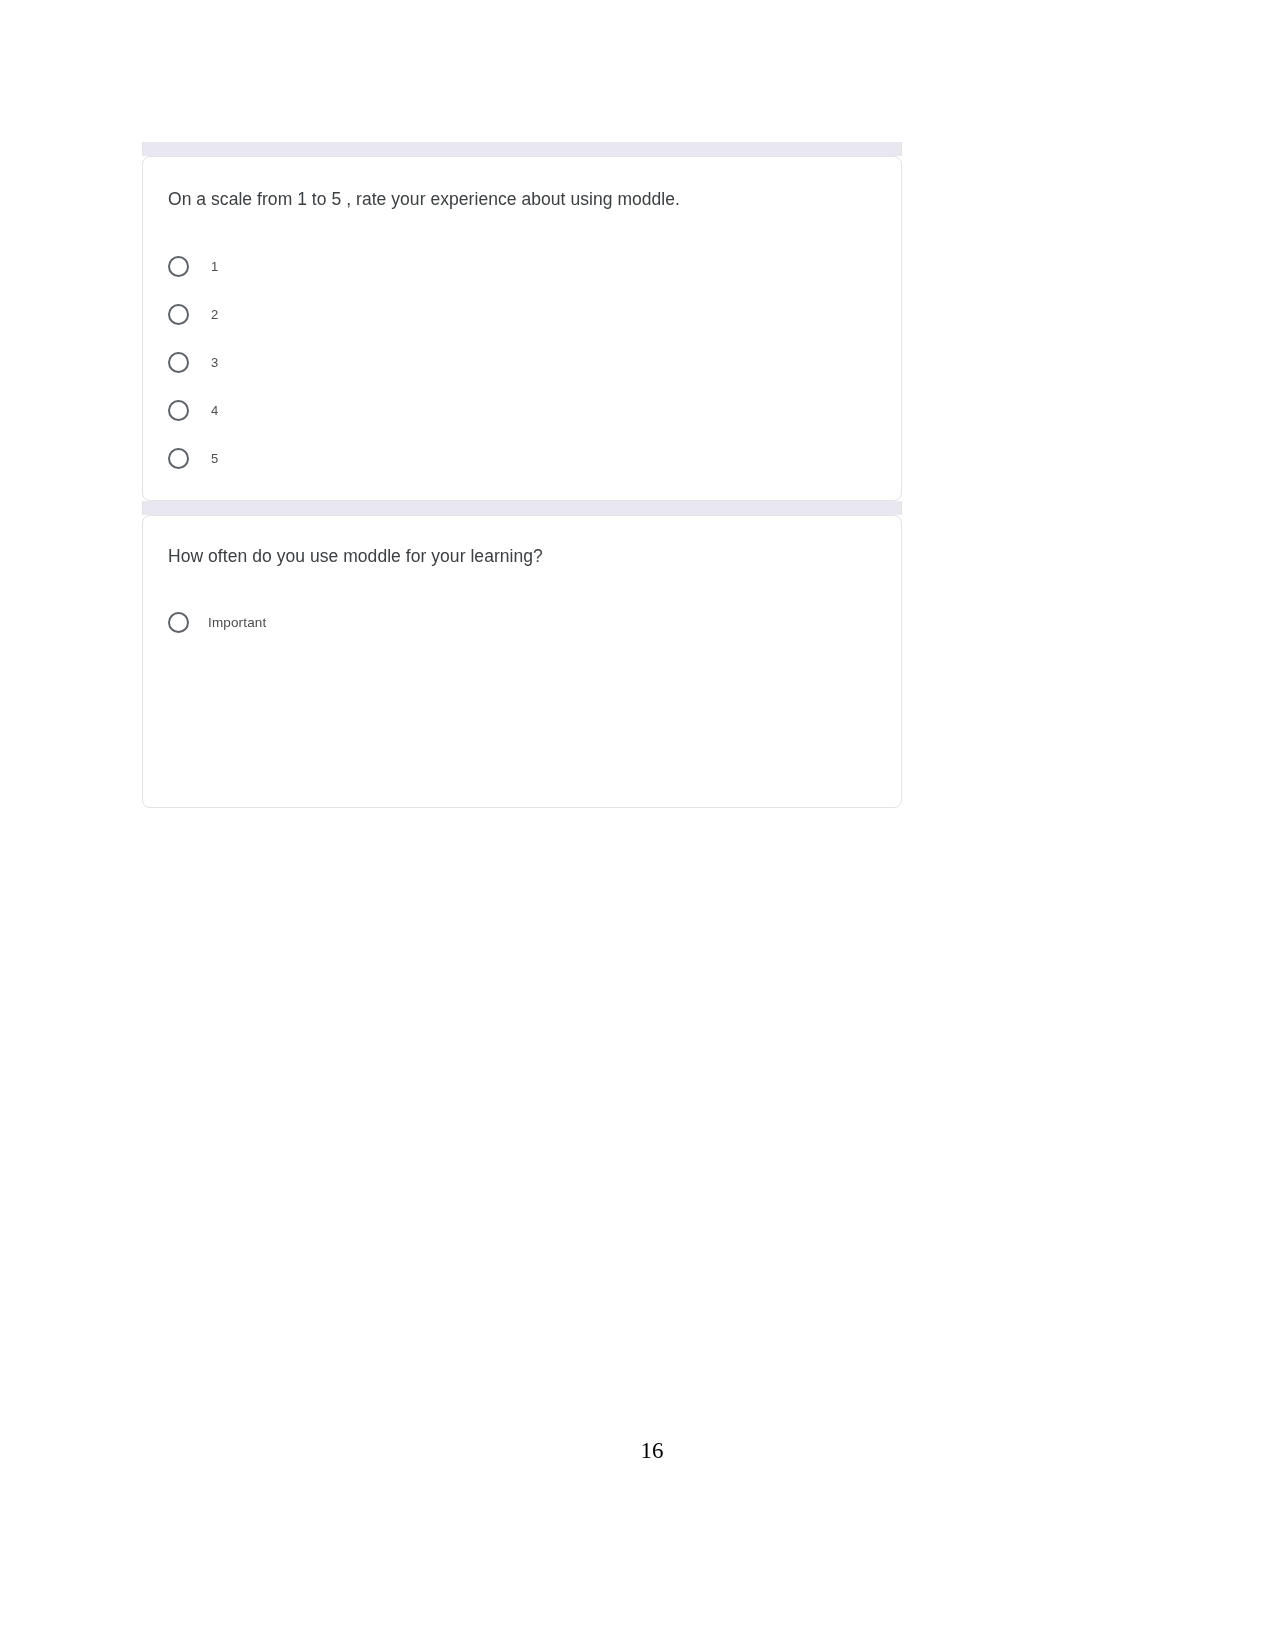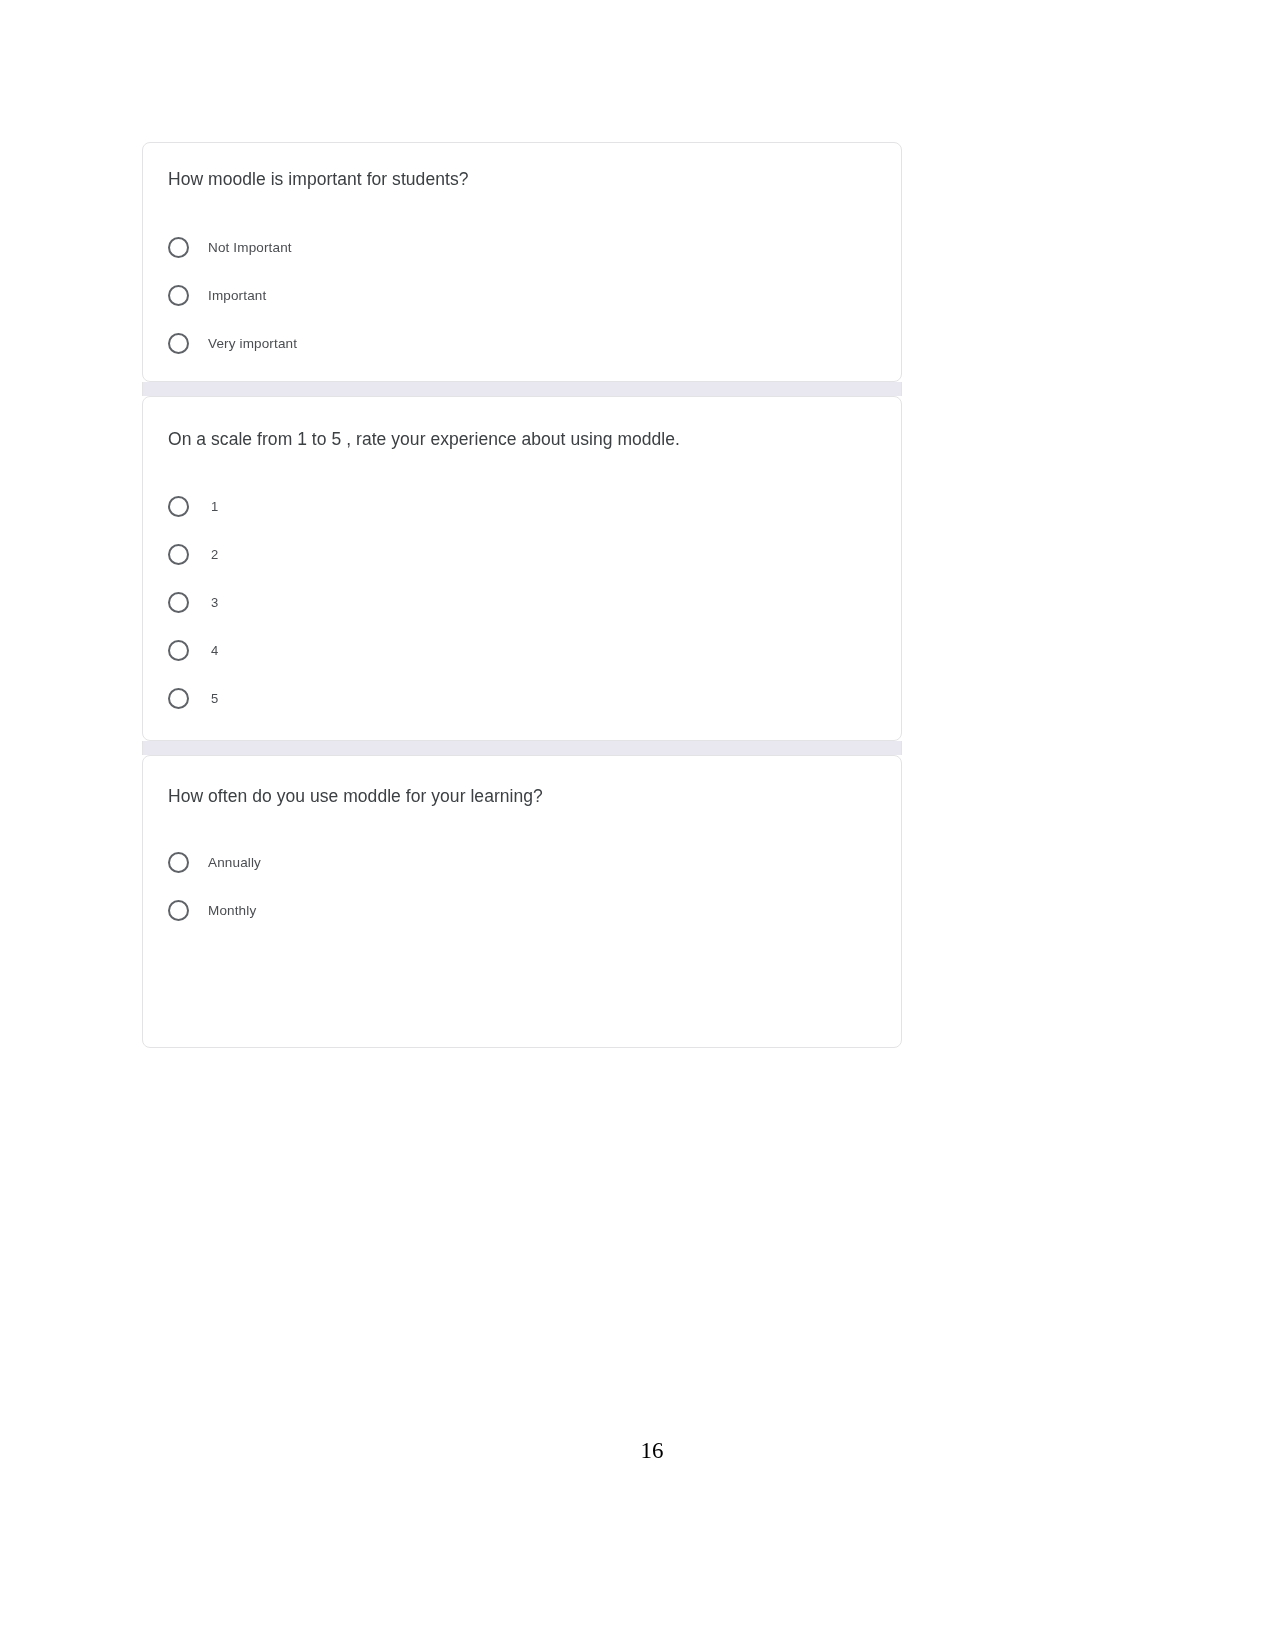"How moodle is important for" div.form-card { html: <div> <div>How moodle is important for students?</div> <div> <div> <span></span> <span>Not Important</span> </div> <div> <span></span> <span>Important</span> </div> <div> <span></span> <span>Very important</span> </div> </div> </div> -> none }
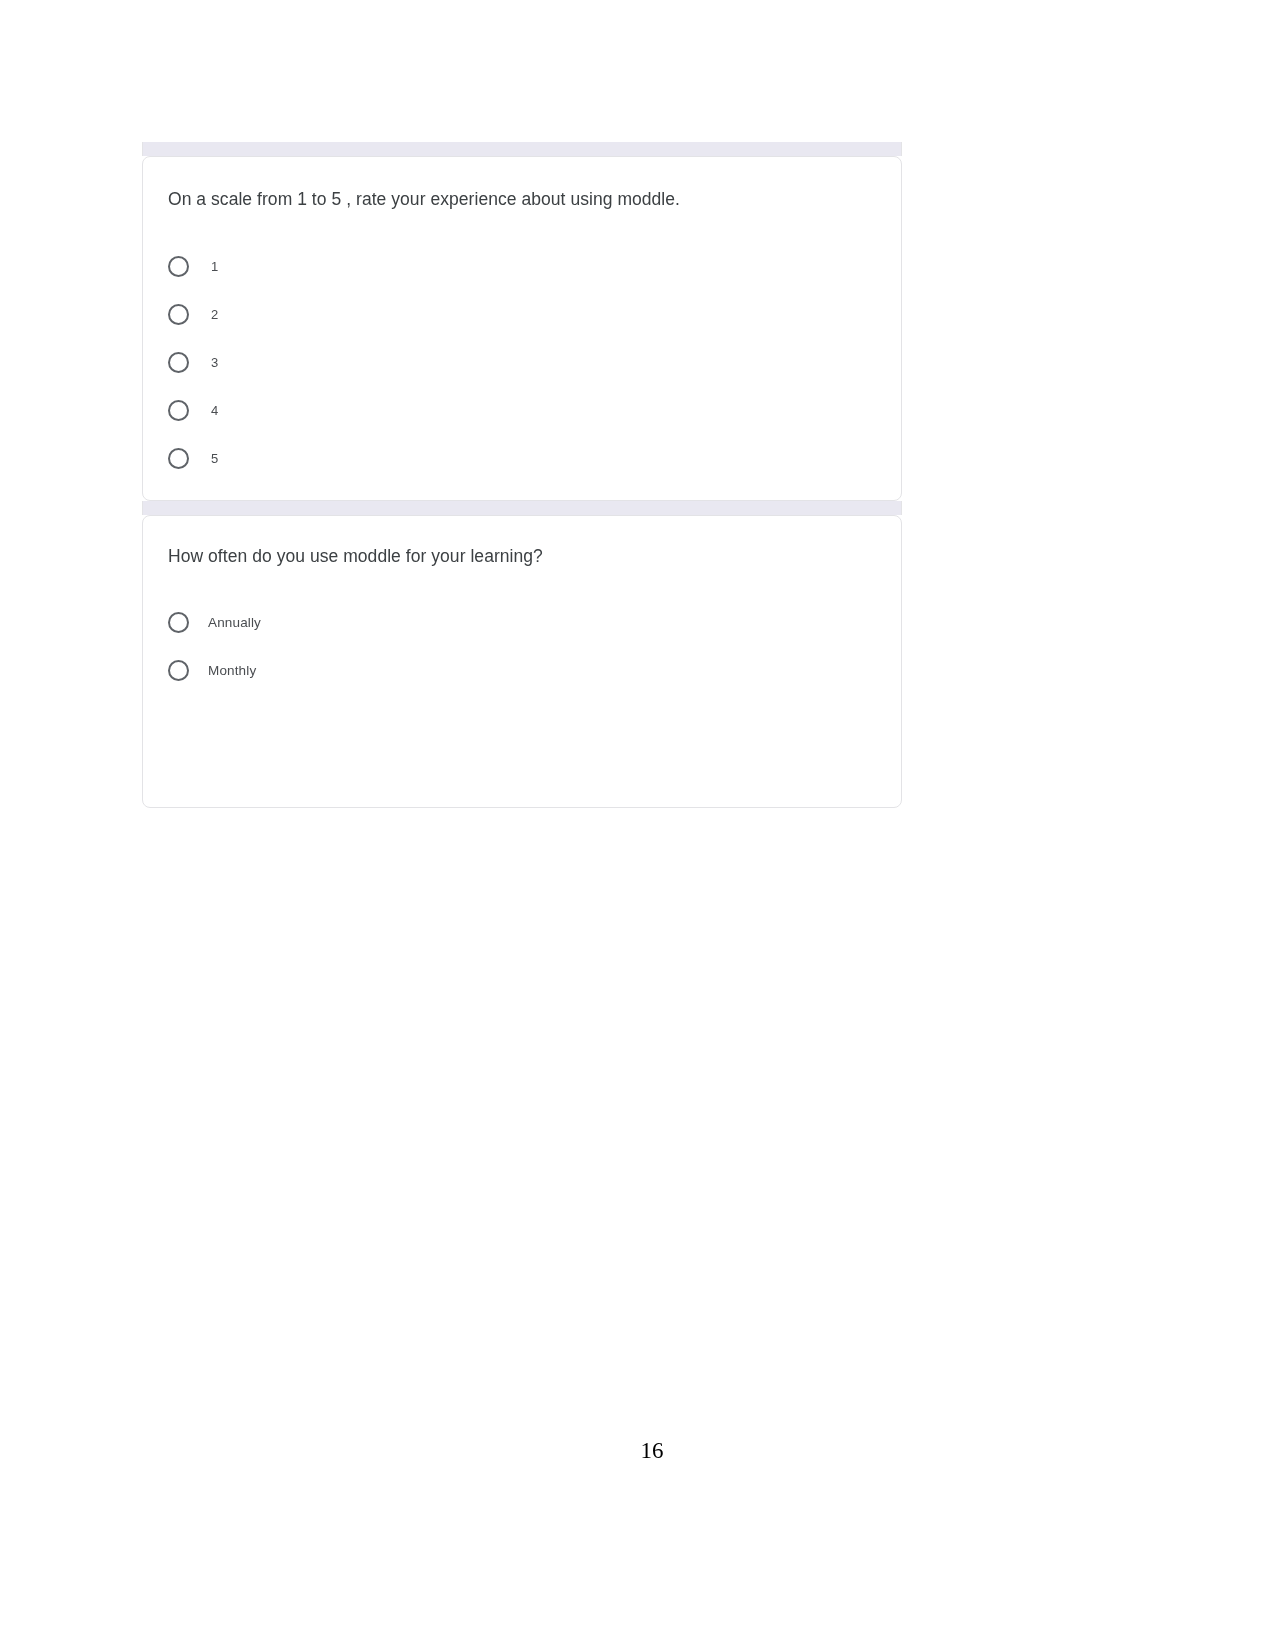"Annually" span.option-label { text: Annually -> Important }
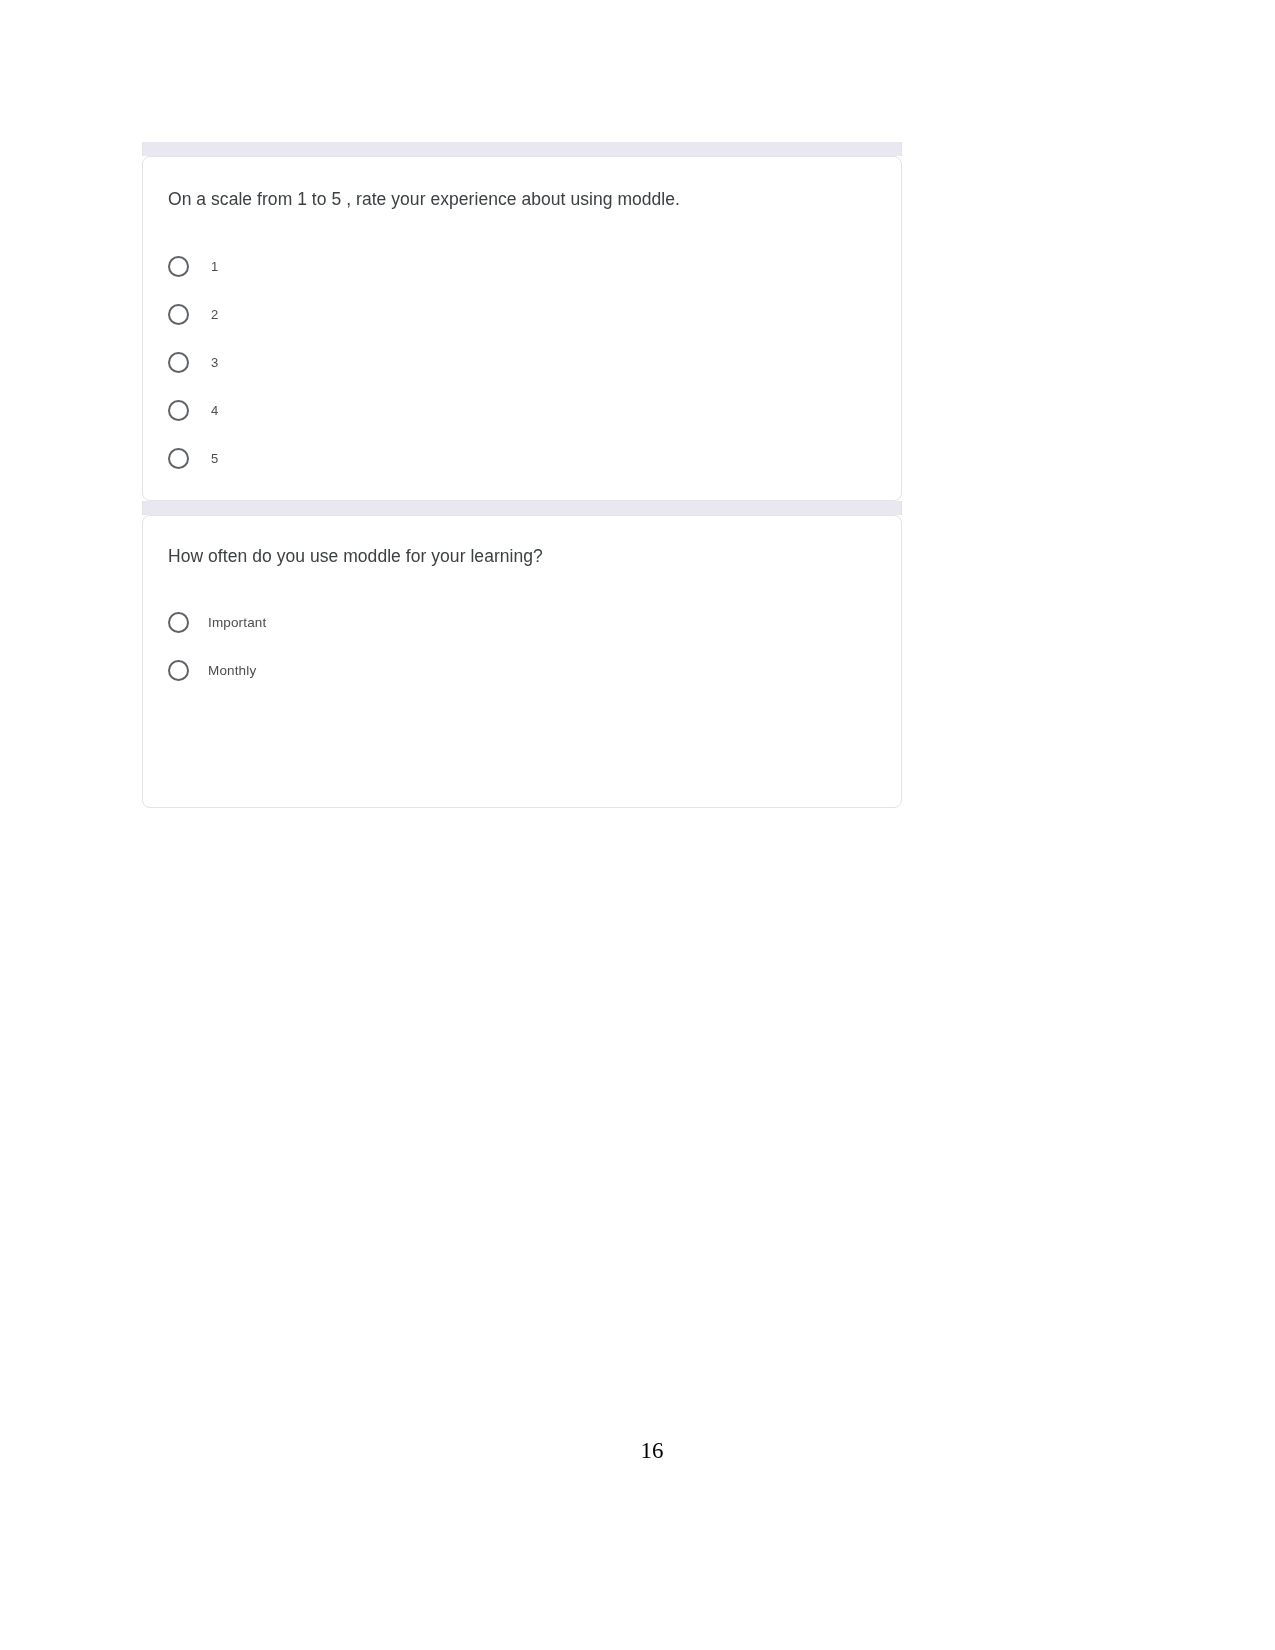"Monthly" div.option-row { html: <div> <span></span> <span>Monthly</span> </div> -> none }
